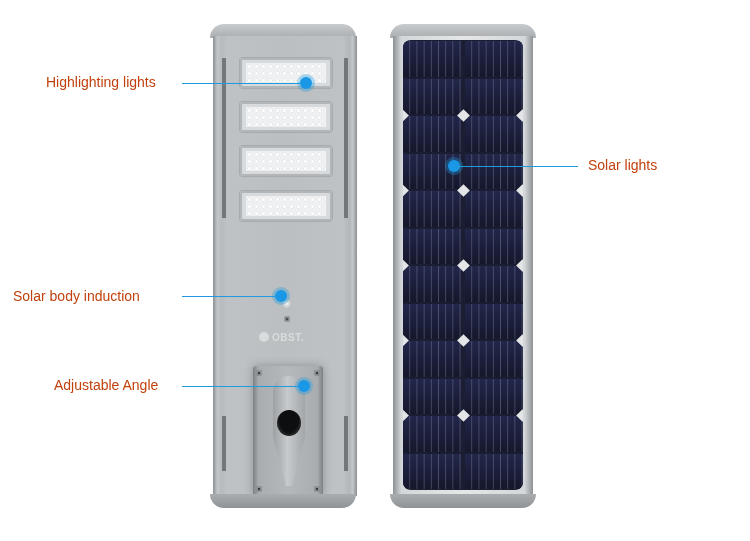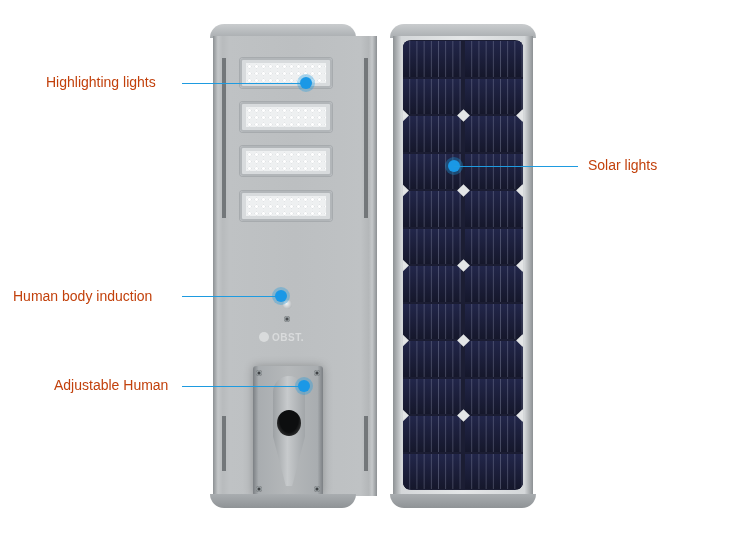"Human body induction" div.callout-label { text: Human -> Solar }
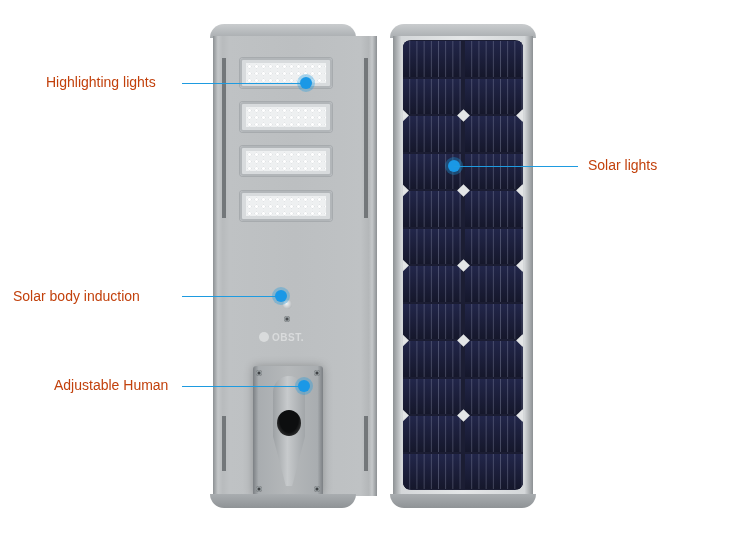"OBST." .lamp-body { width: 164px -> 144px }
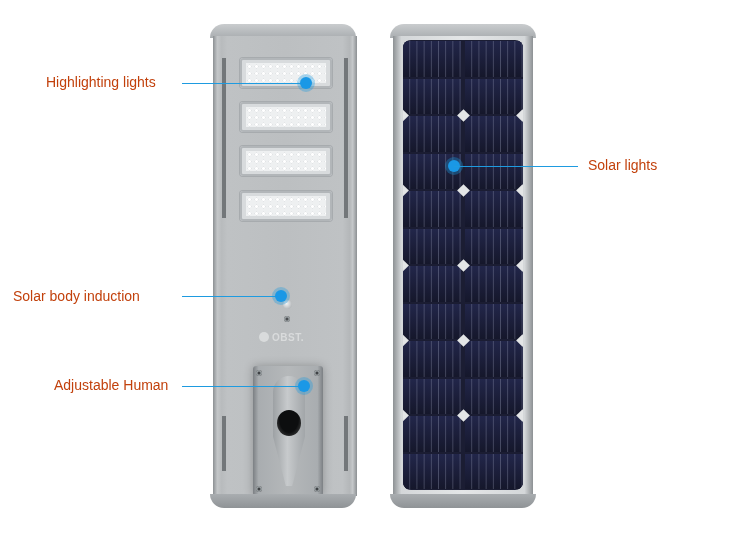"Adjustable Human" div.callout-label { text: Human -> Angle }
